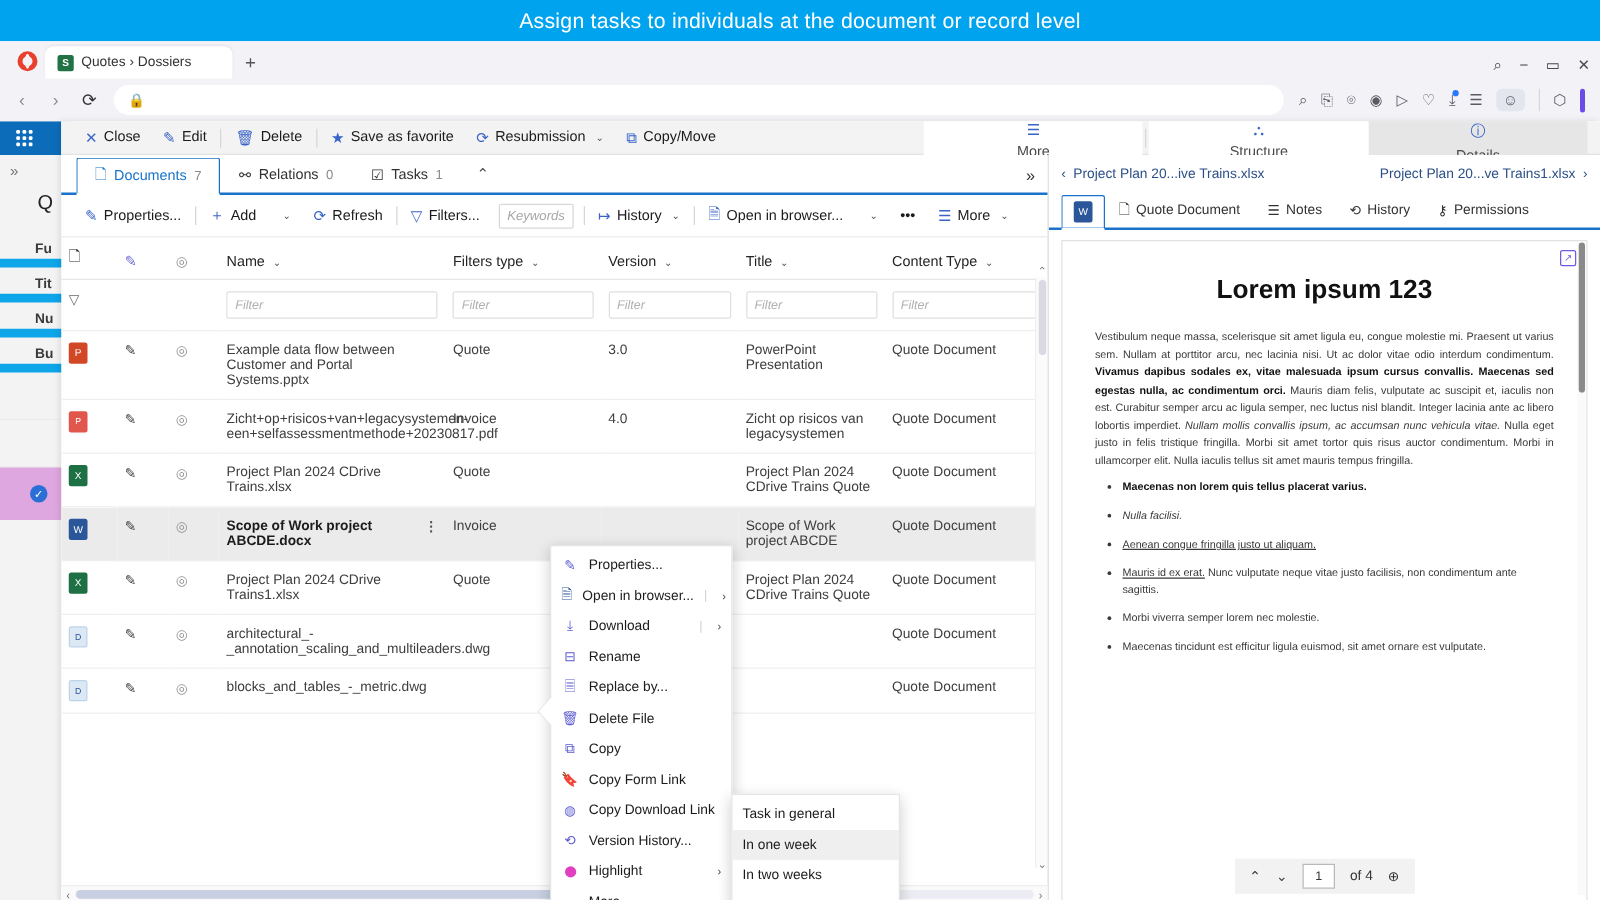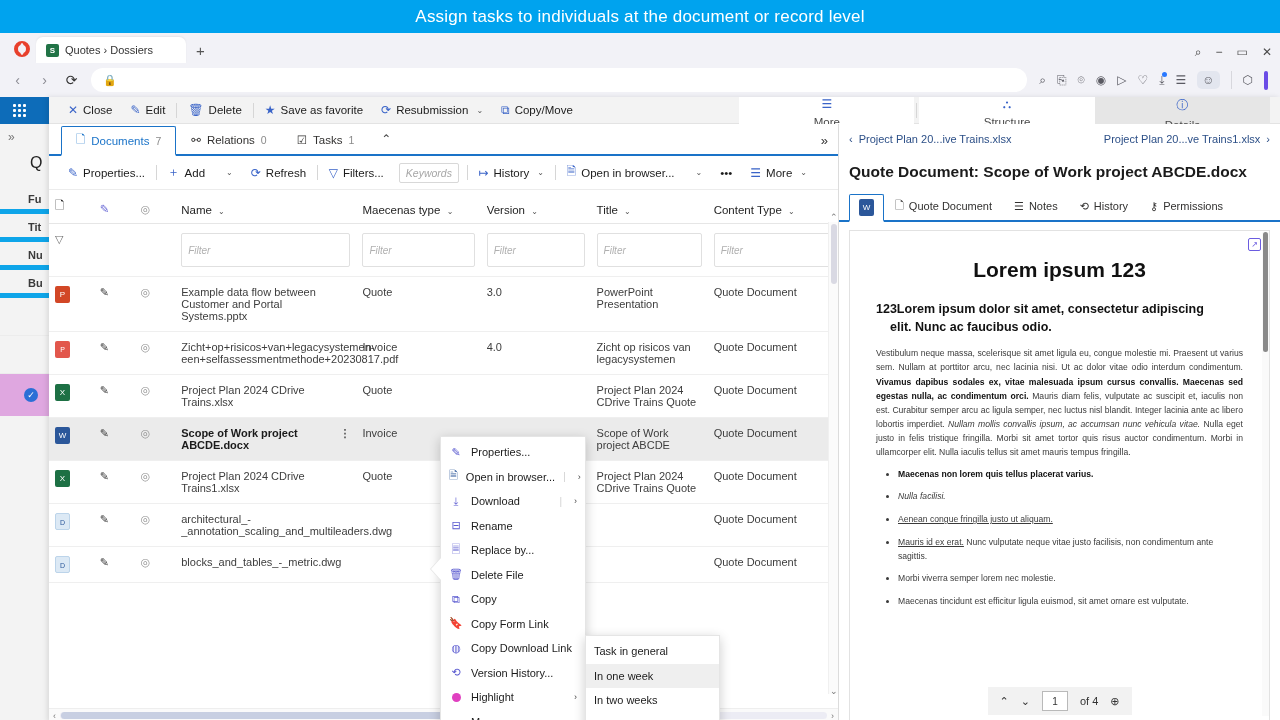"Quote Document: Scope of Work" div.doctitle { html: <div>Quote Document: Scope of Work project ABCDE.docx</div> -> none }
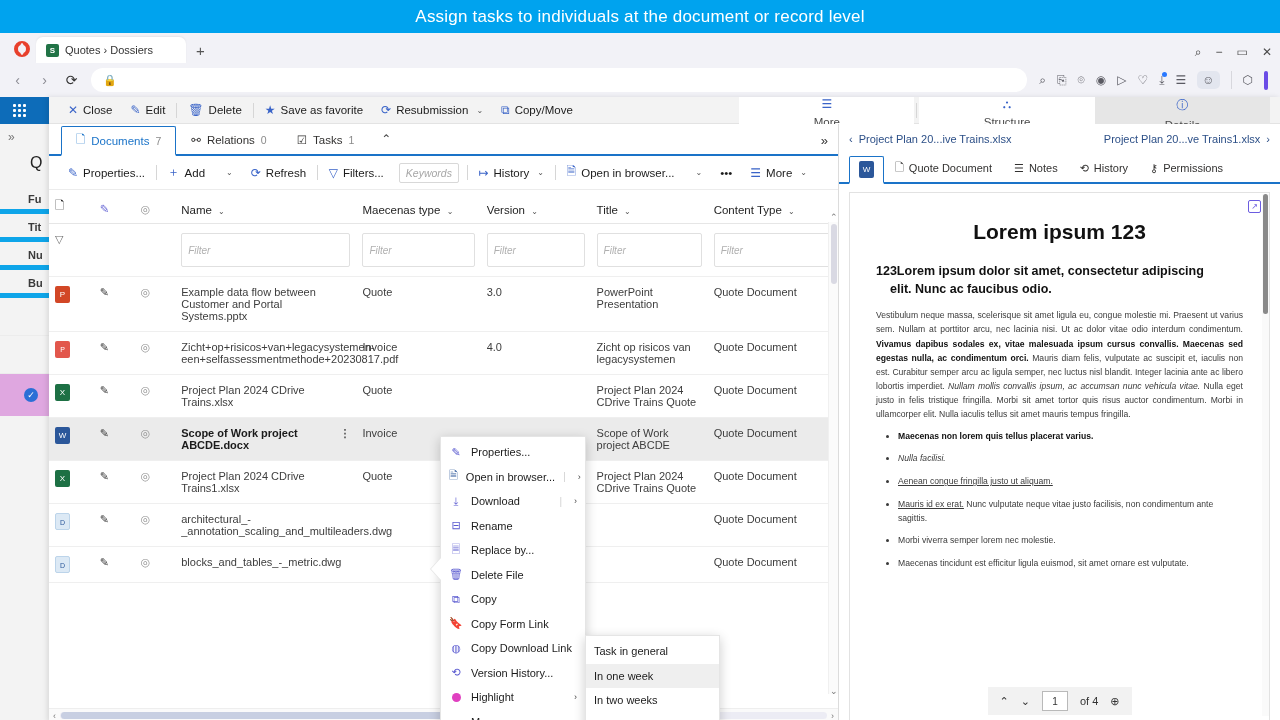"Fu" .ghost-row { border-bottom: 5px solid #0ea5e9 -> 7px solid #0ea5e9 }
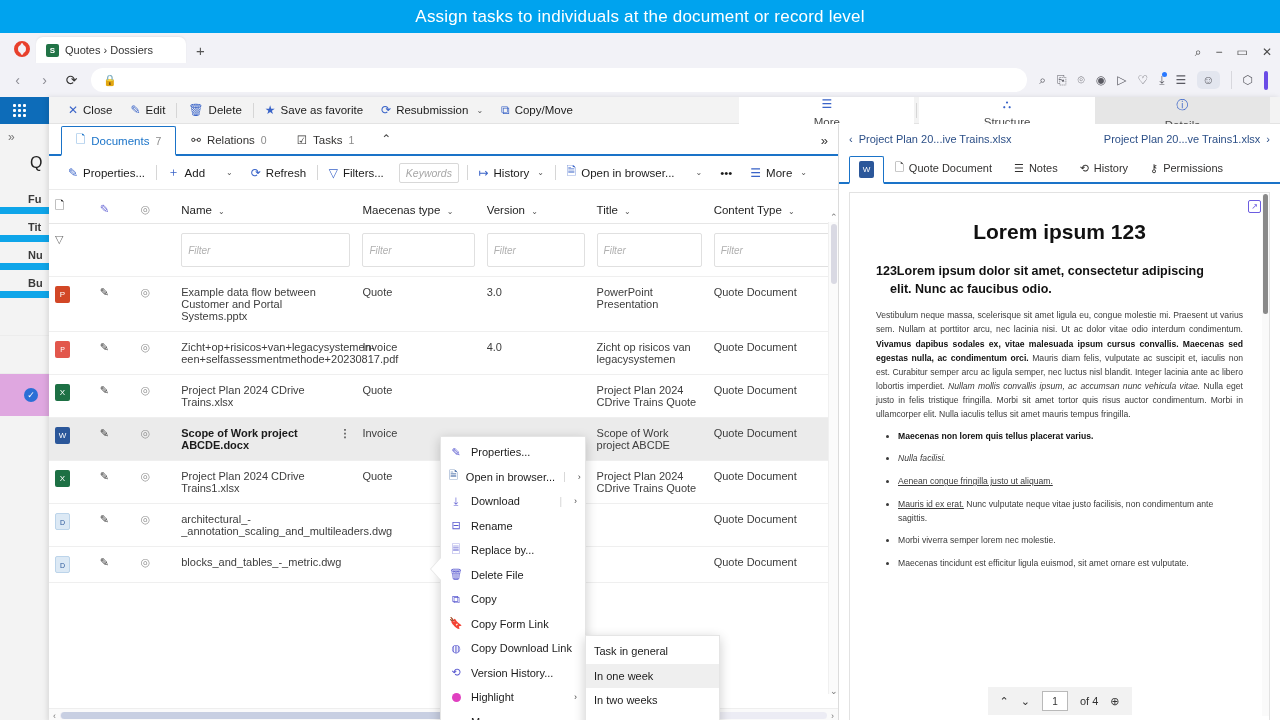"Maecenas type" span { text: Maecenas -> Filters }
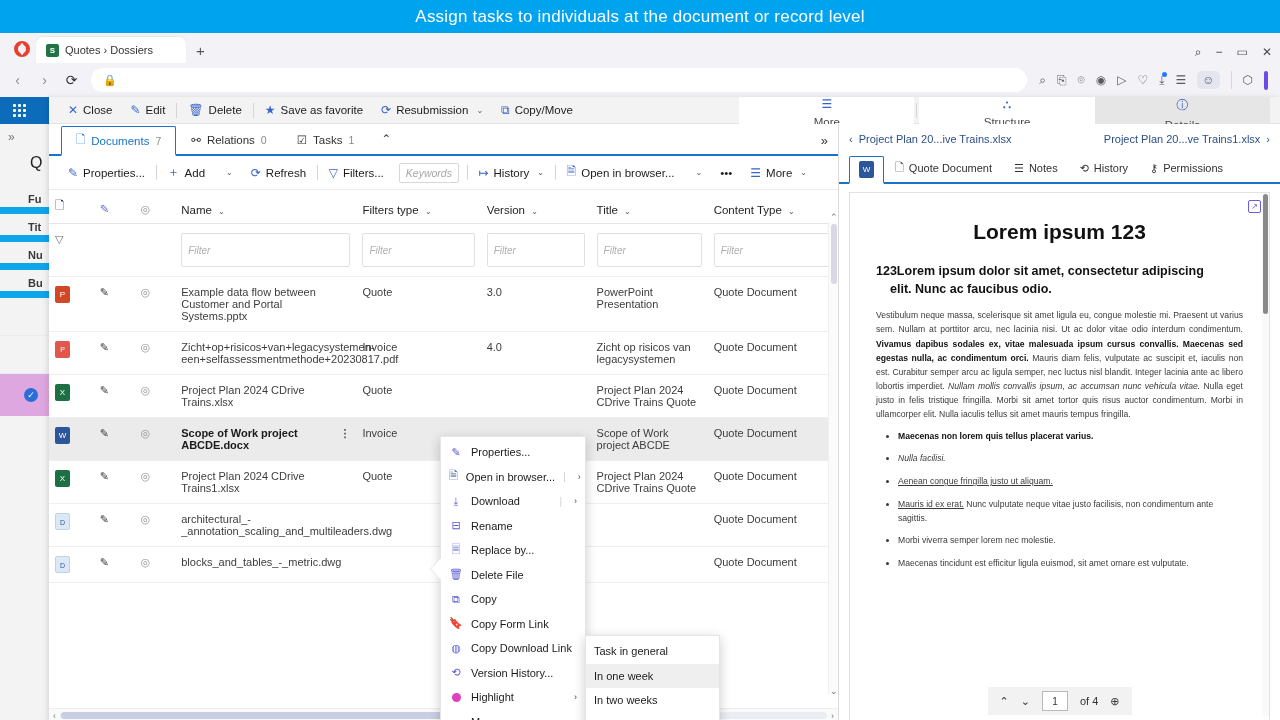"Filter" .filterbox { height: 34px -> 22px }
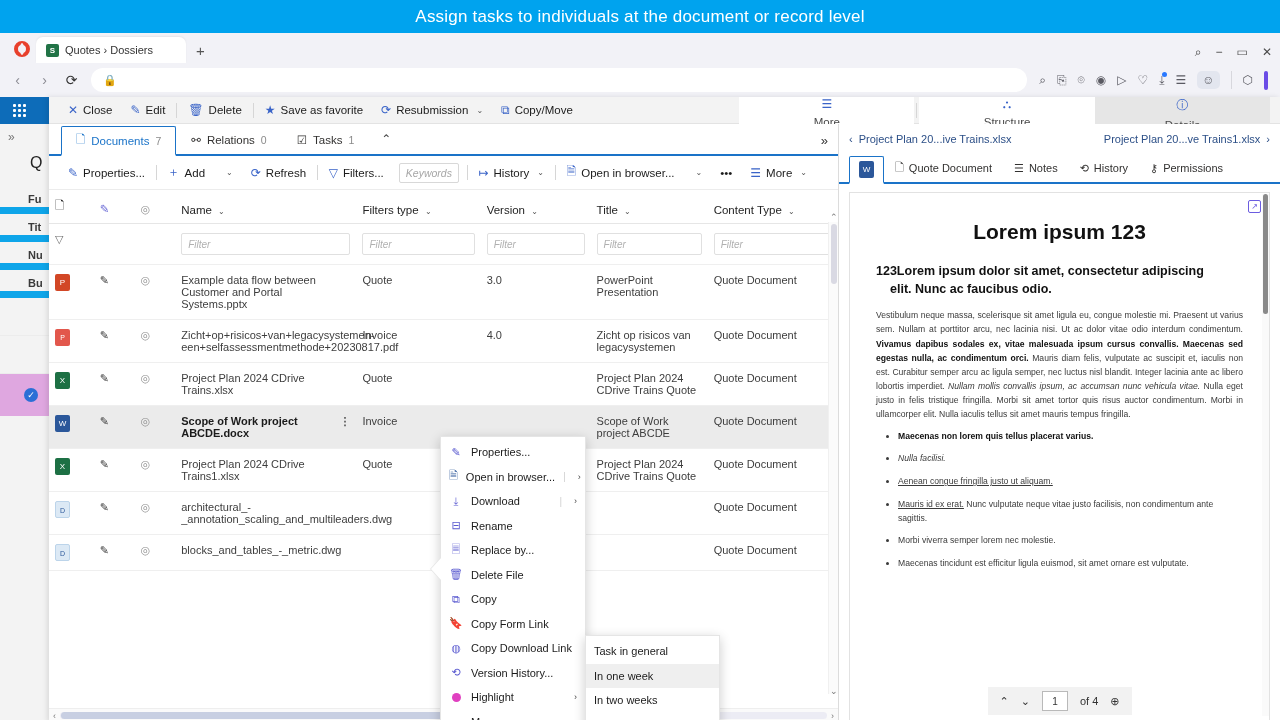"123Lorem ipsum dolor sit amet," div.p-h2 { html: <div> <span>123Lorem ipsum dolor sit amet, consectetur adipiscing</span> <span>elit. Nunc ac faucibus odio.</span> </div> -> none }
